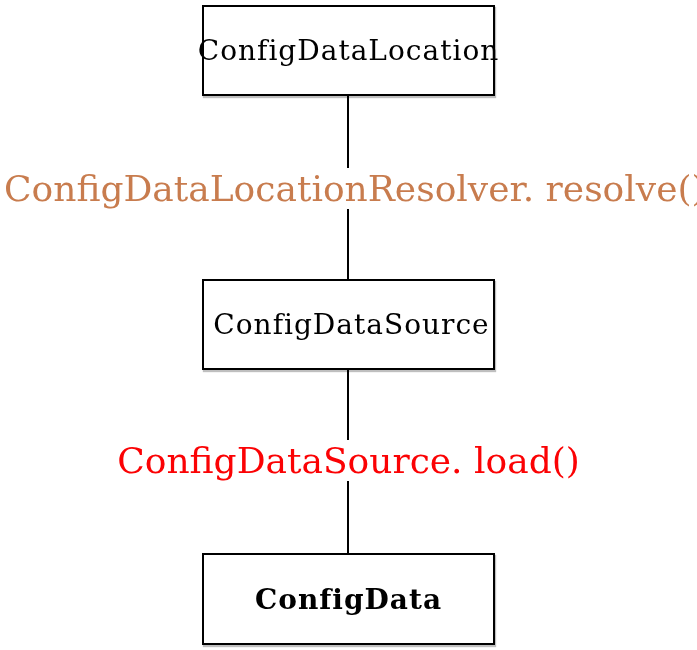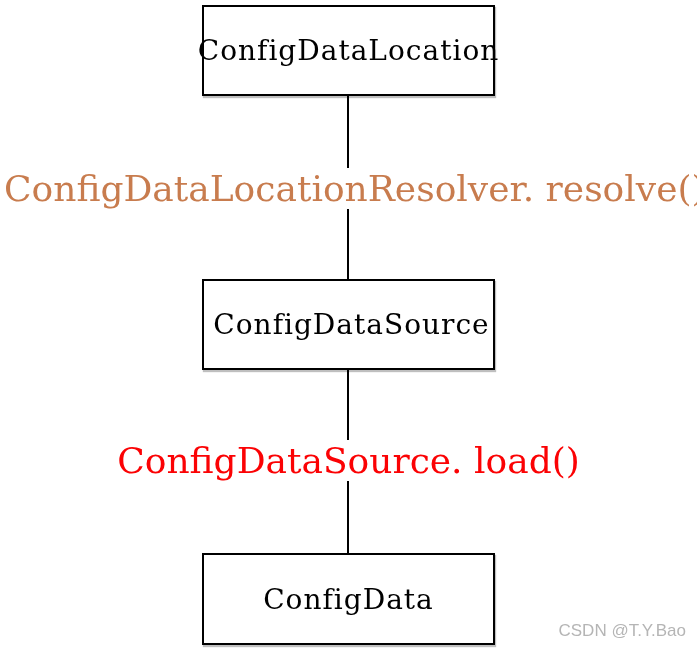"ConfigData" .node-3 { font-weight: none -> bold }
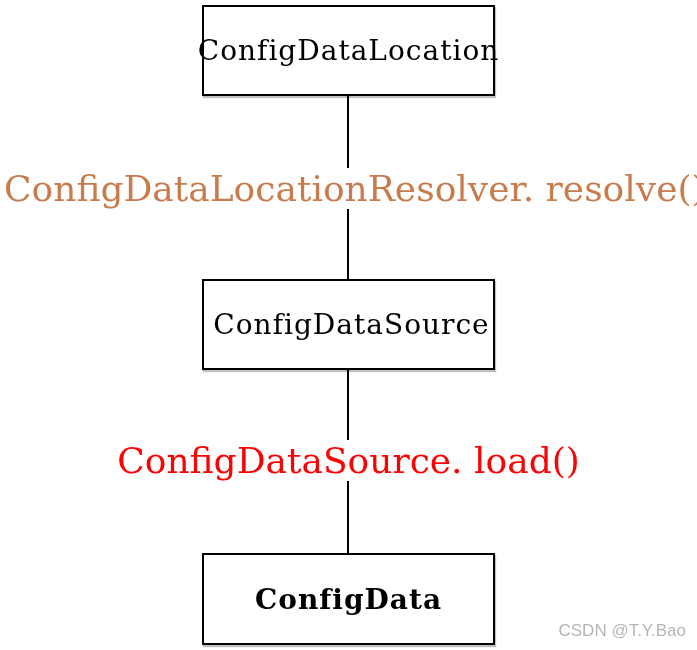"CSDN @T.Y.Bao" div.watermark { html: <div>CSDN @T.Y.Bao</div> -> none }
